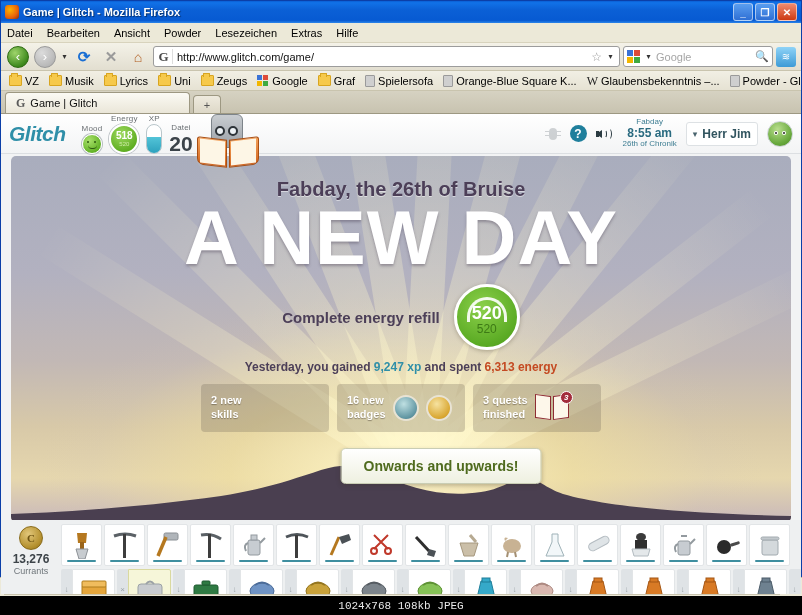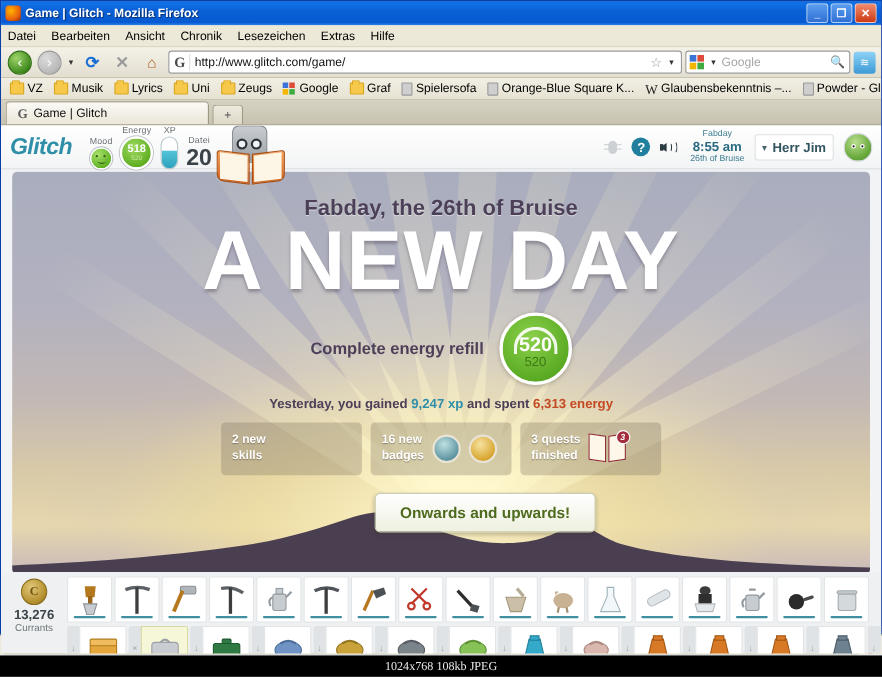"Chronik" span { text: Chronik -> Powder }
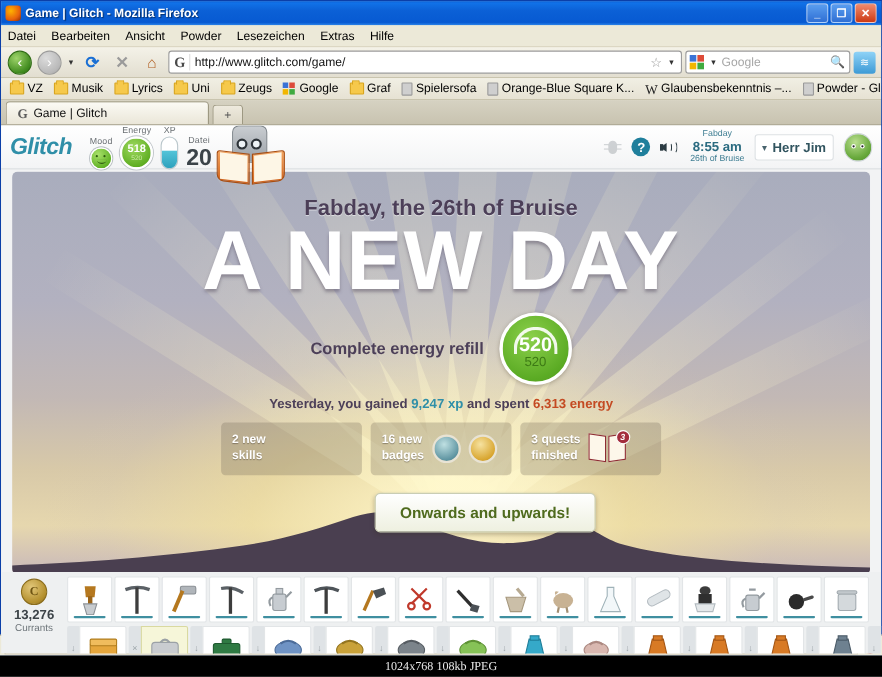"26th of Bruise" div.d2 { text: Bruise -> Chronik }
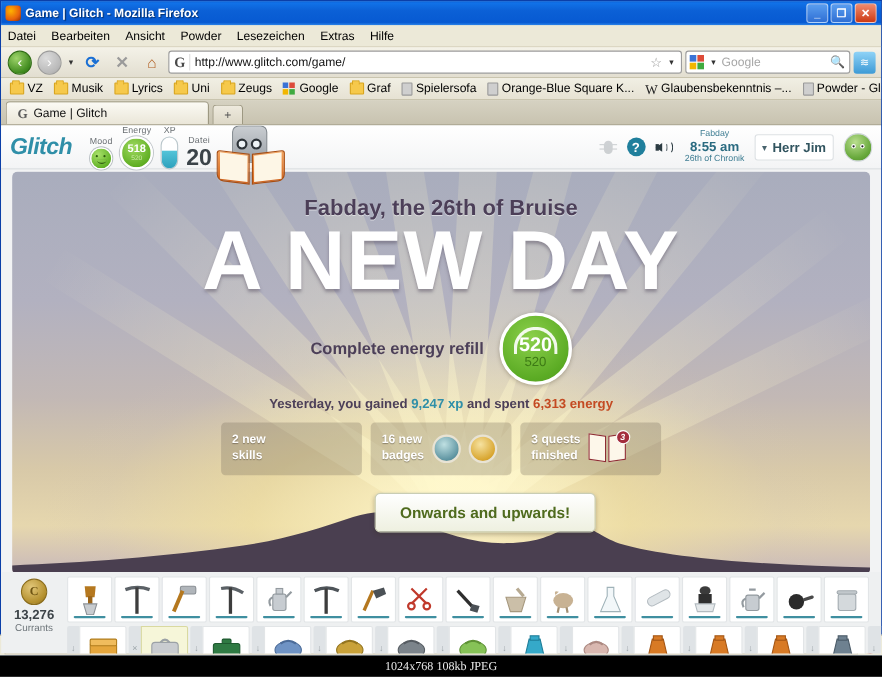"1024x768 108kb JPEG" .footer { font-family: Liberation Serif, serif -> Liberation Mono, monospace }
